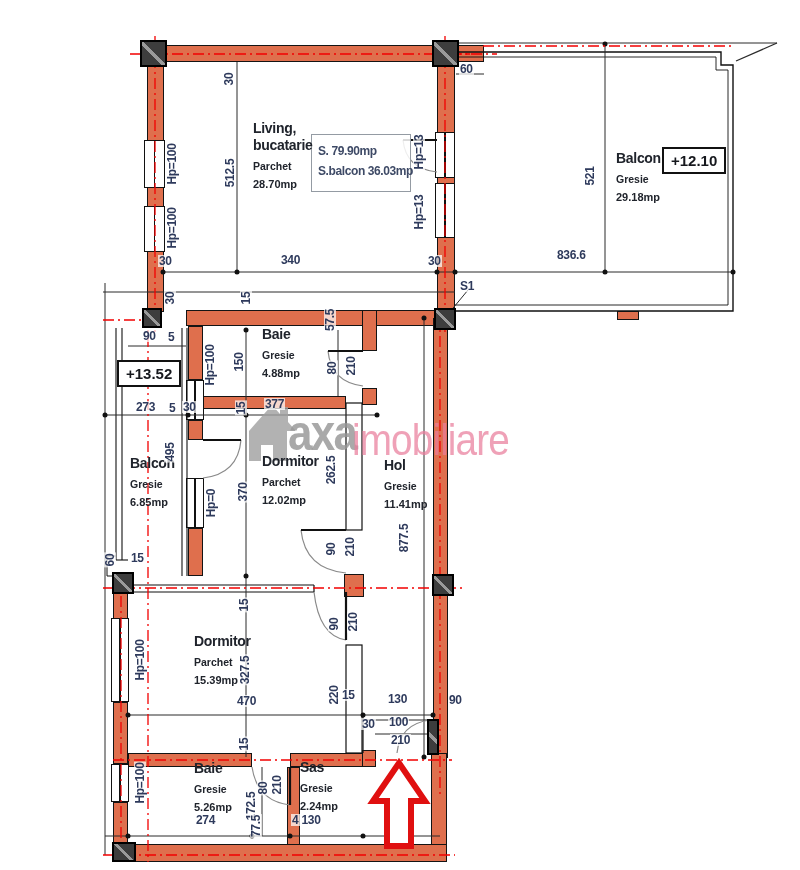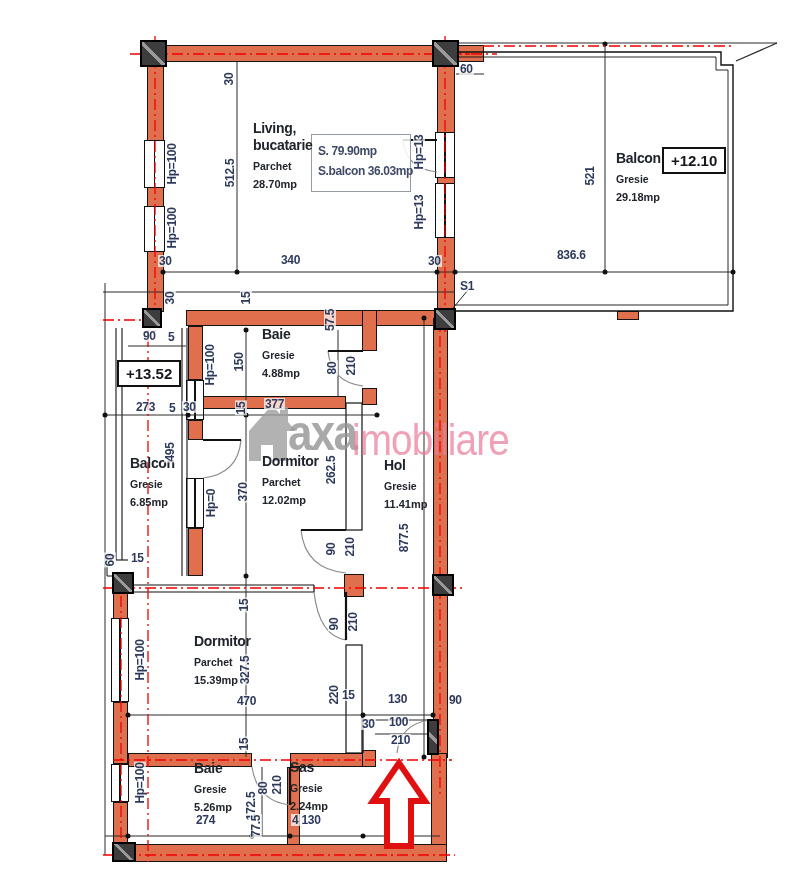"Sas" div.room { left: 290px -> 300px }
